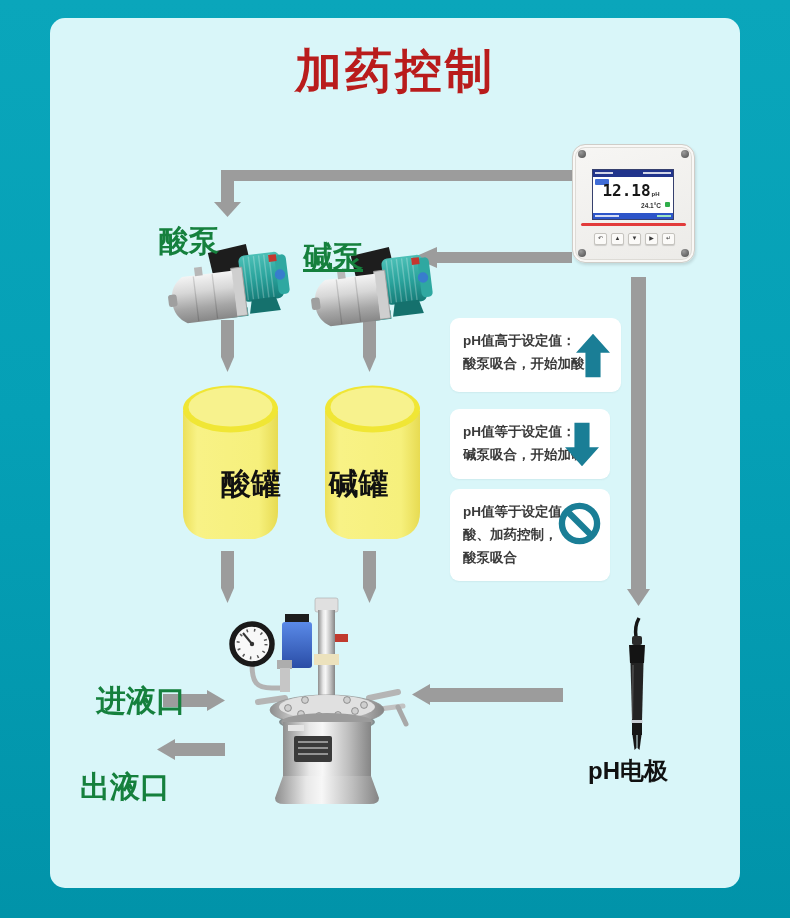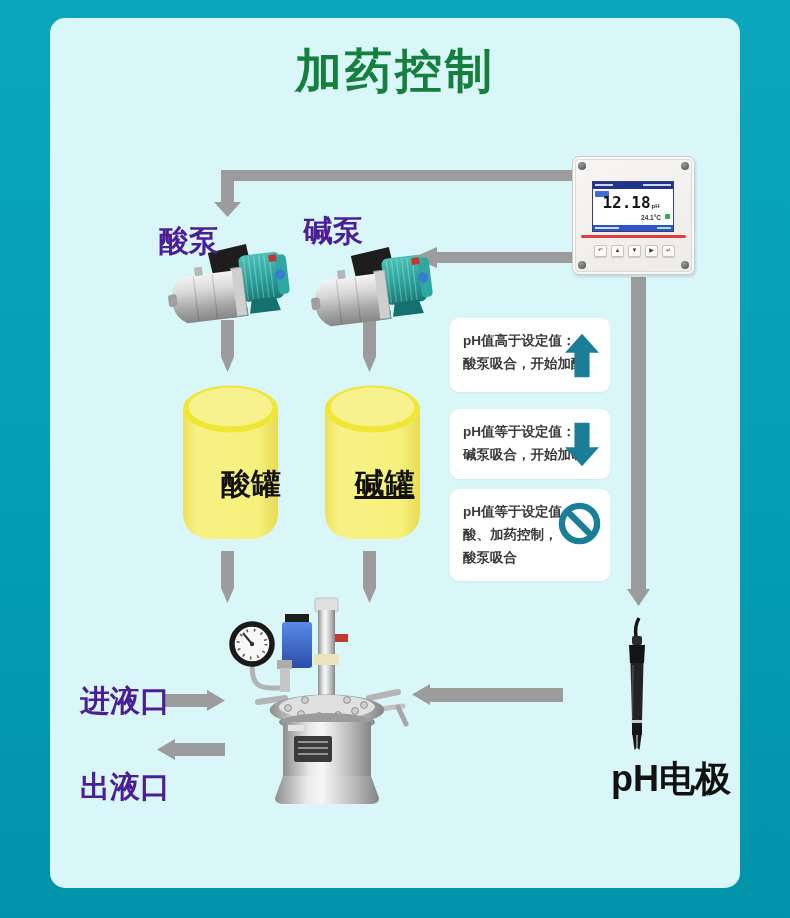"加药控制" .title { color: #15803d -> #b91c1c }
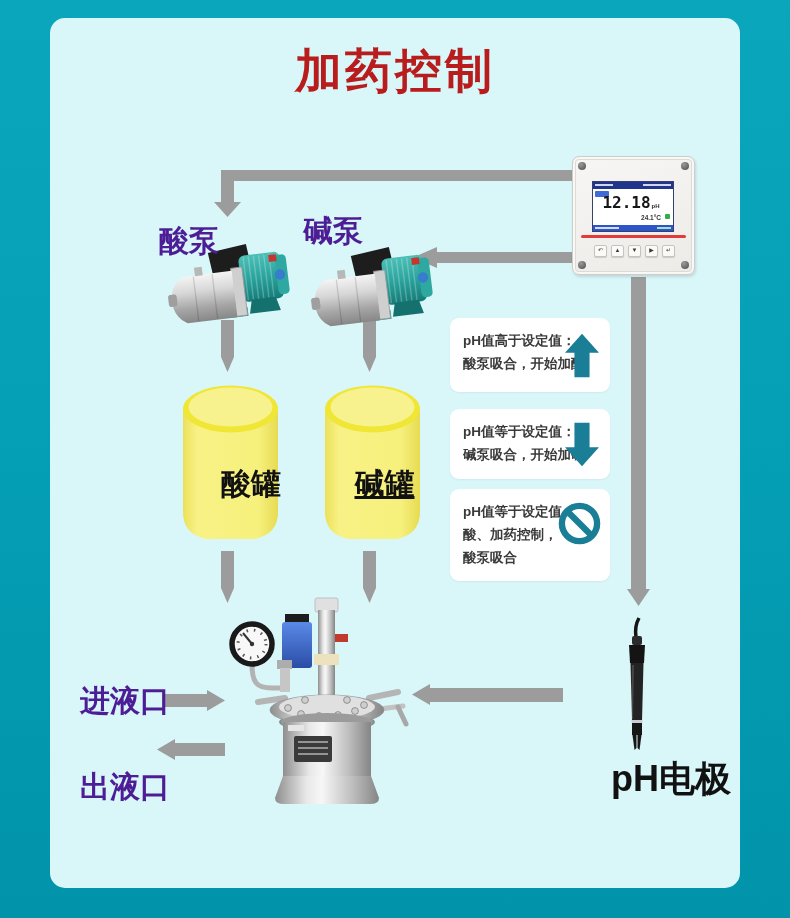"12.18" .meter { border-radius: 7px -> 13px; top: 156px -> 144px }
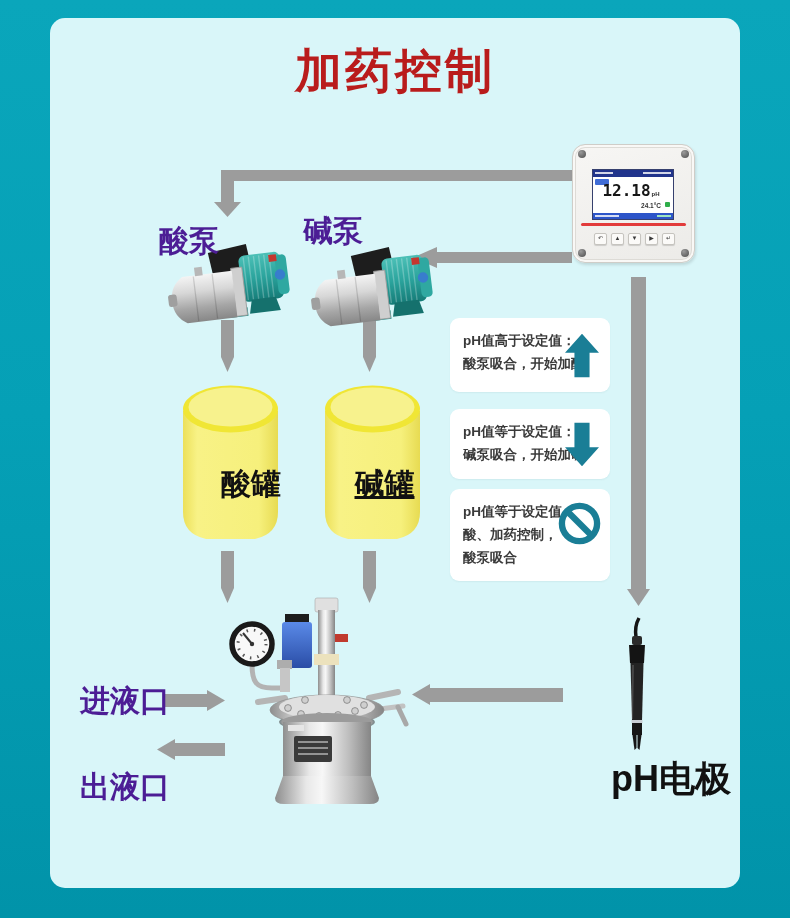"酸泵" .lbl { color: #4c1d95 -> #15803d }
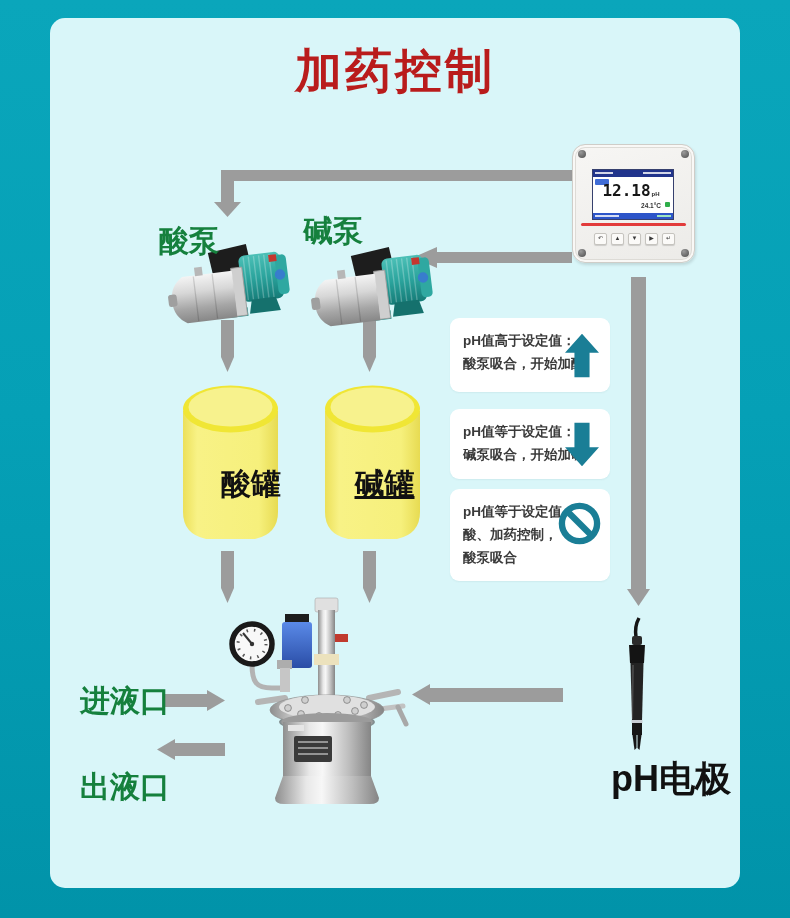"碱泵" div.abs { text-decoration: none -> underline; top: 216px -> 242px }
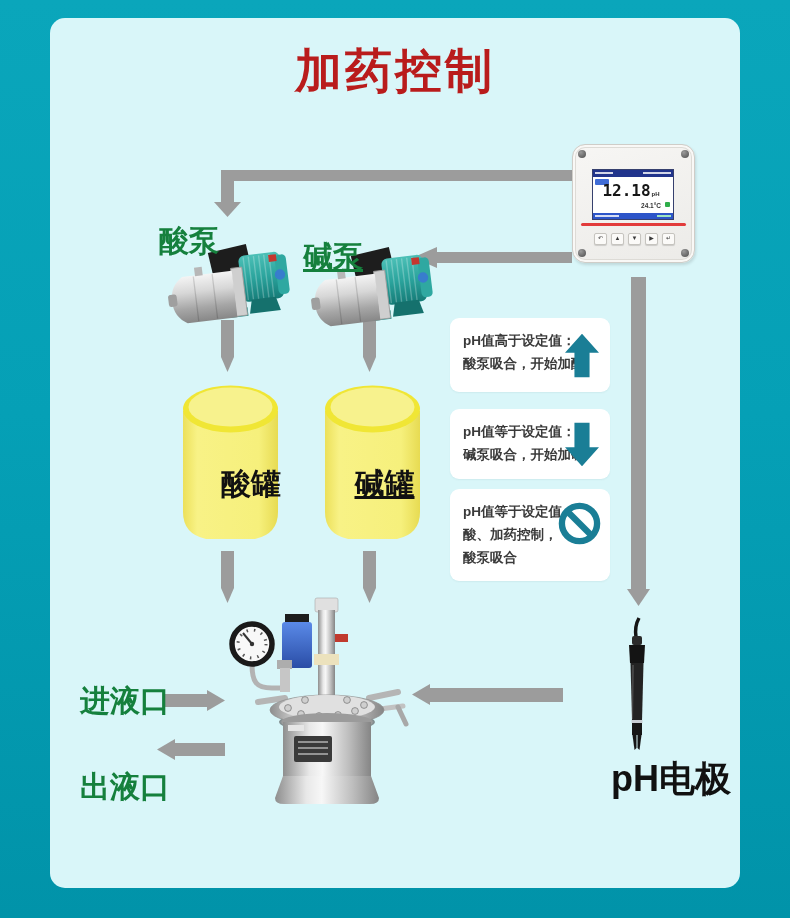"pH值高于设定值：" div.abs { padding-left: none -> 11px }
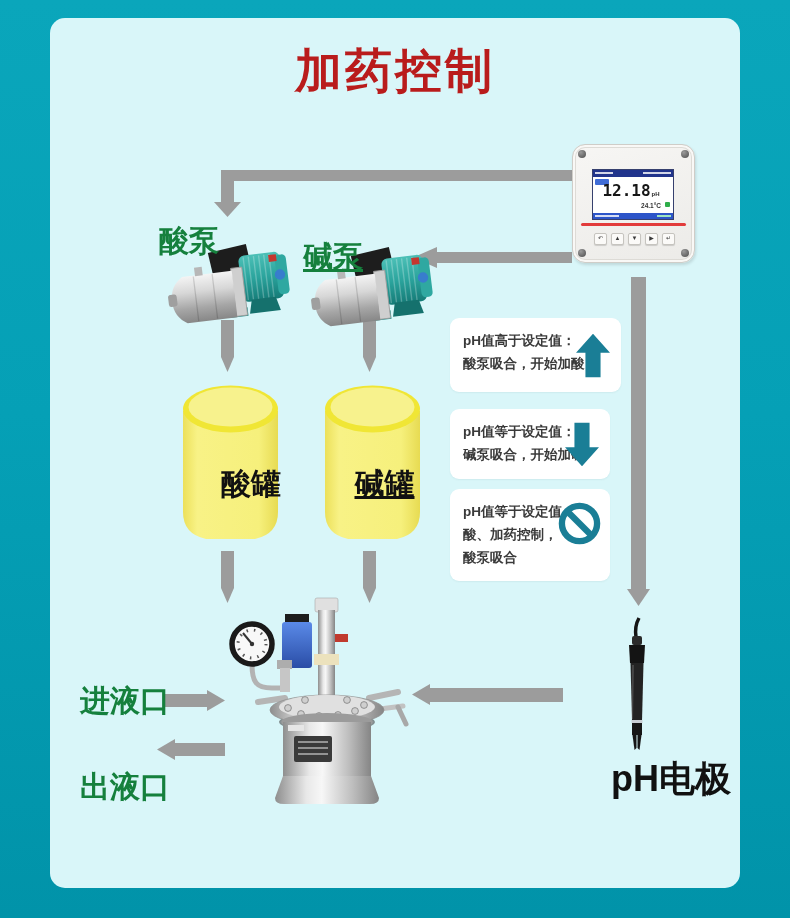"碱罐" div.abs { left: 334px -> 308px; text-decoration: underline -> none }
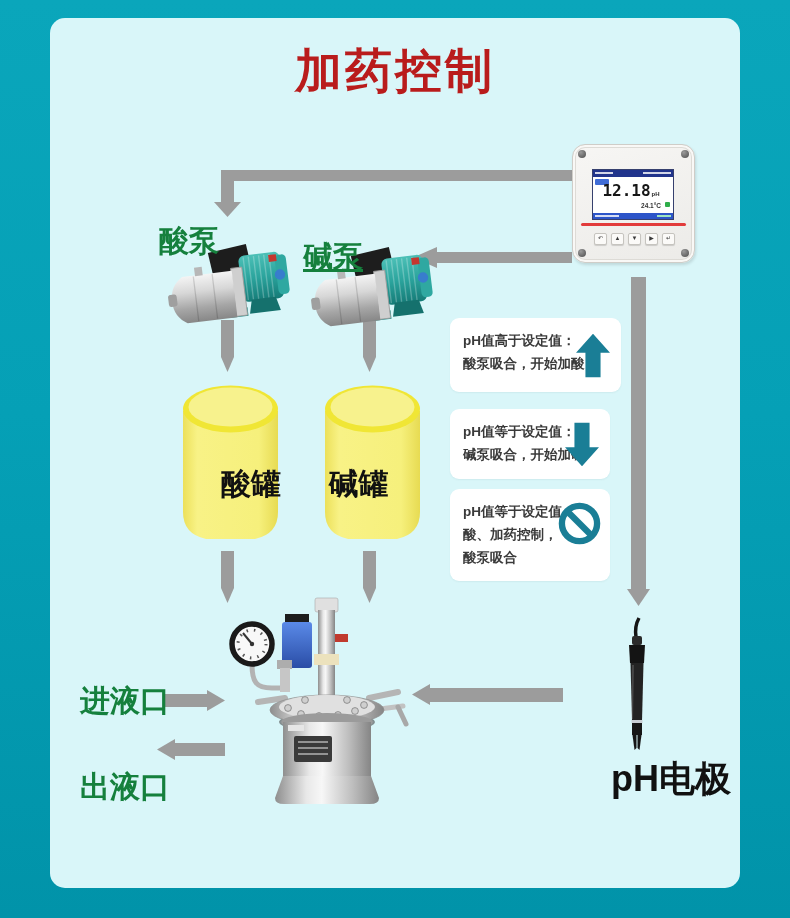"进液口" div.abs { left: 80px -> 96px }
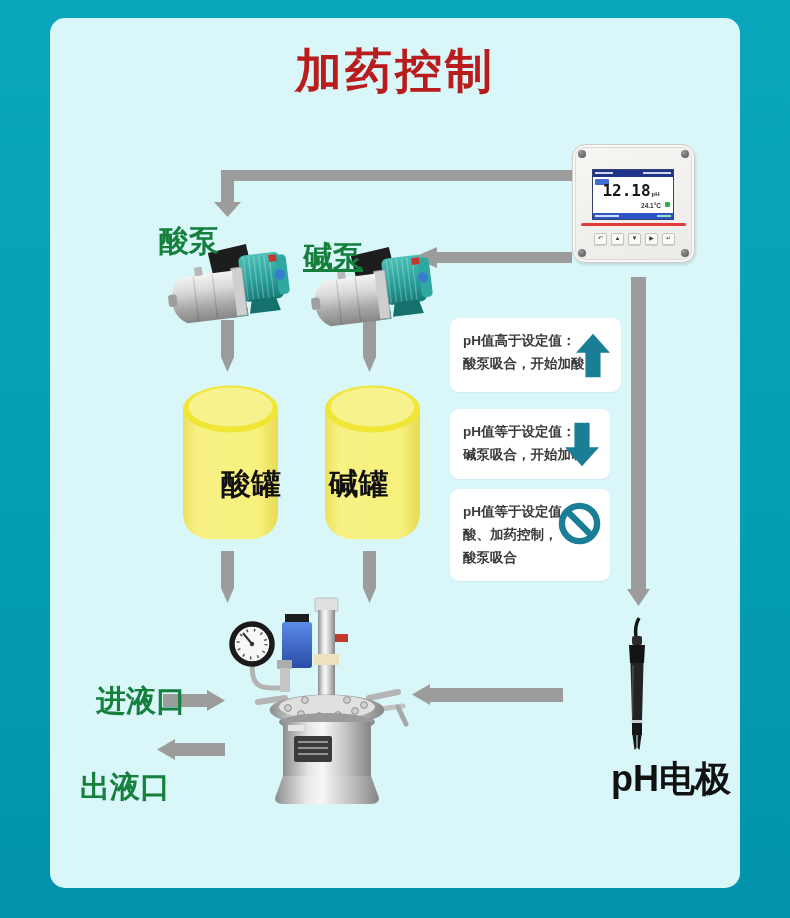"pH电极" .electrode-lbl { font-size: 36px -> 24px; margin-left: 23px -> none }
